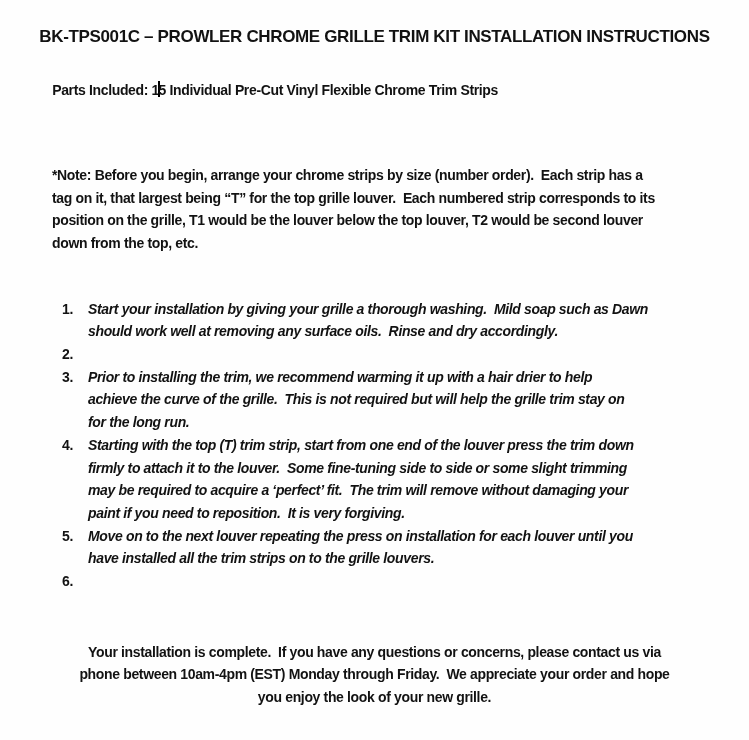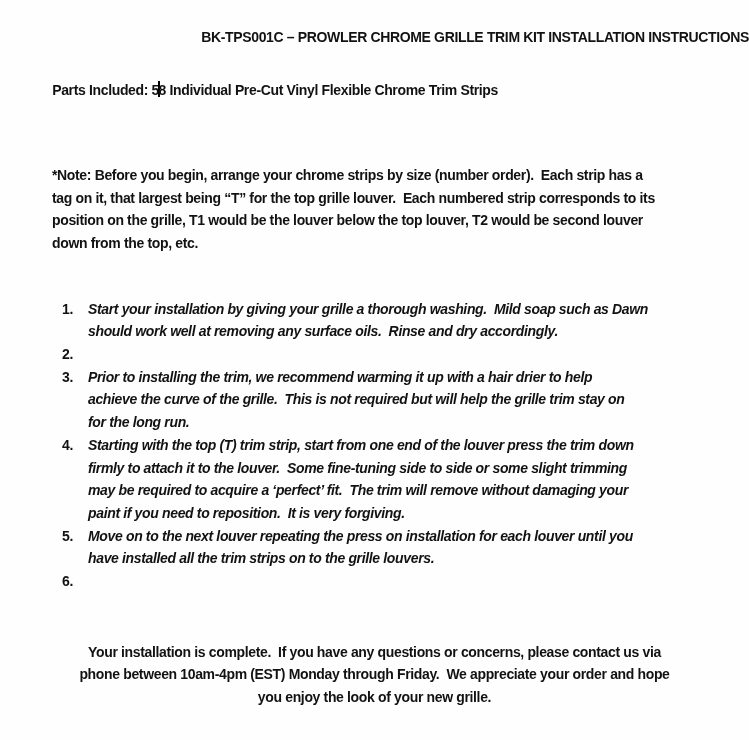"BK-TPS001C – PROWLER CHROME GRILLE" .doc-title { font-size: 14px -> 17px; text-align: right -> center }
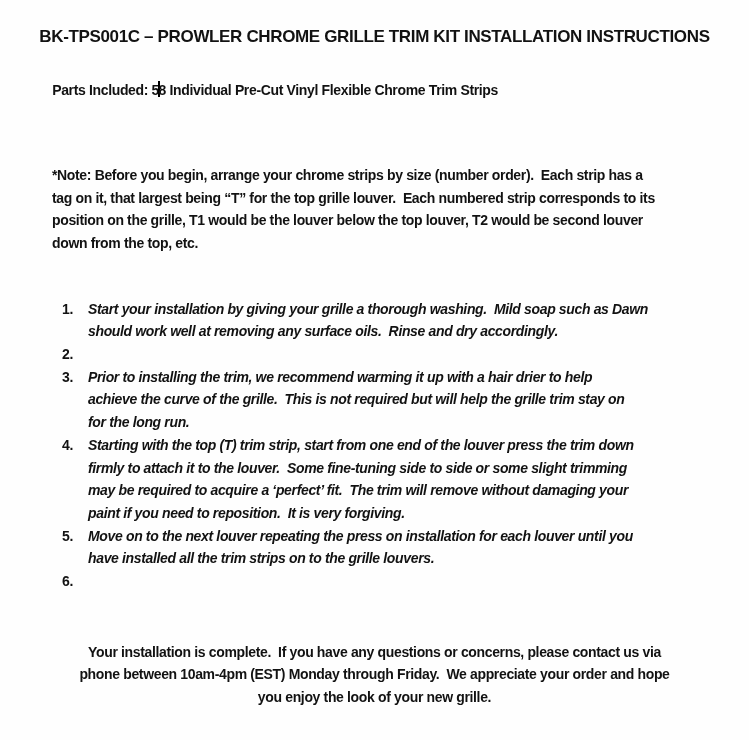"Parts Included: 5" span { text: 5 -> 1 }
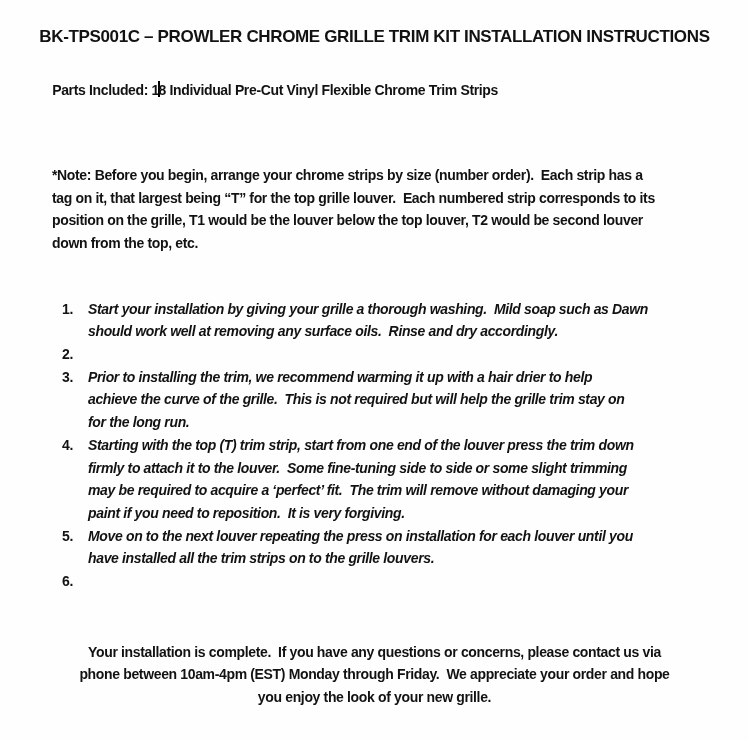"8 Individual Pre-Cut Vinyl Flexible" span { text: 8 -> 5 }
